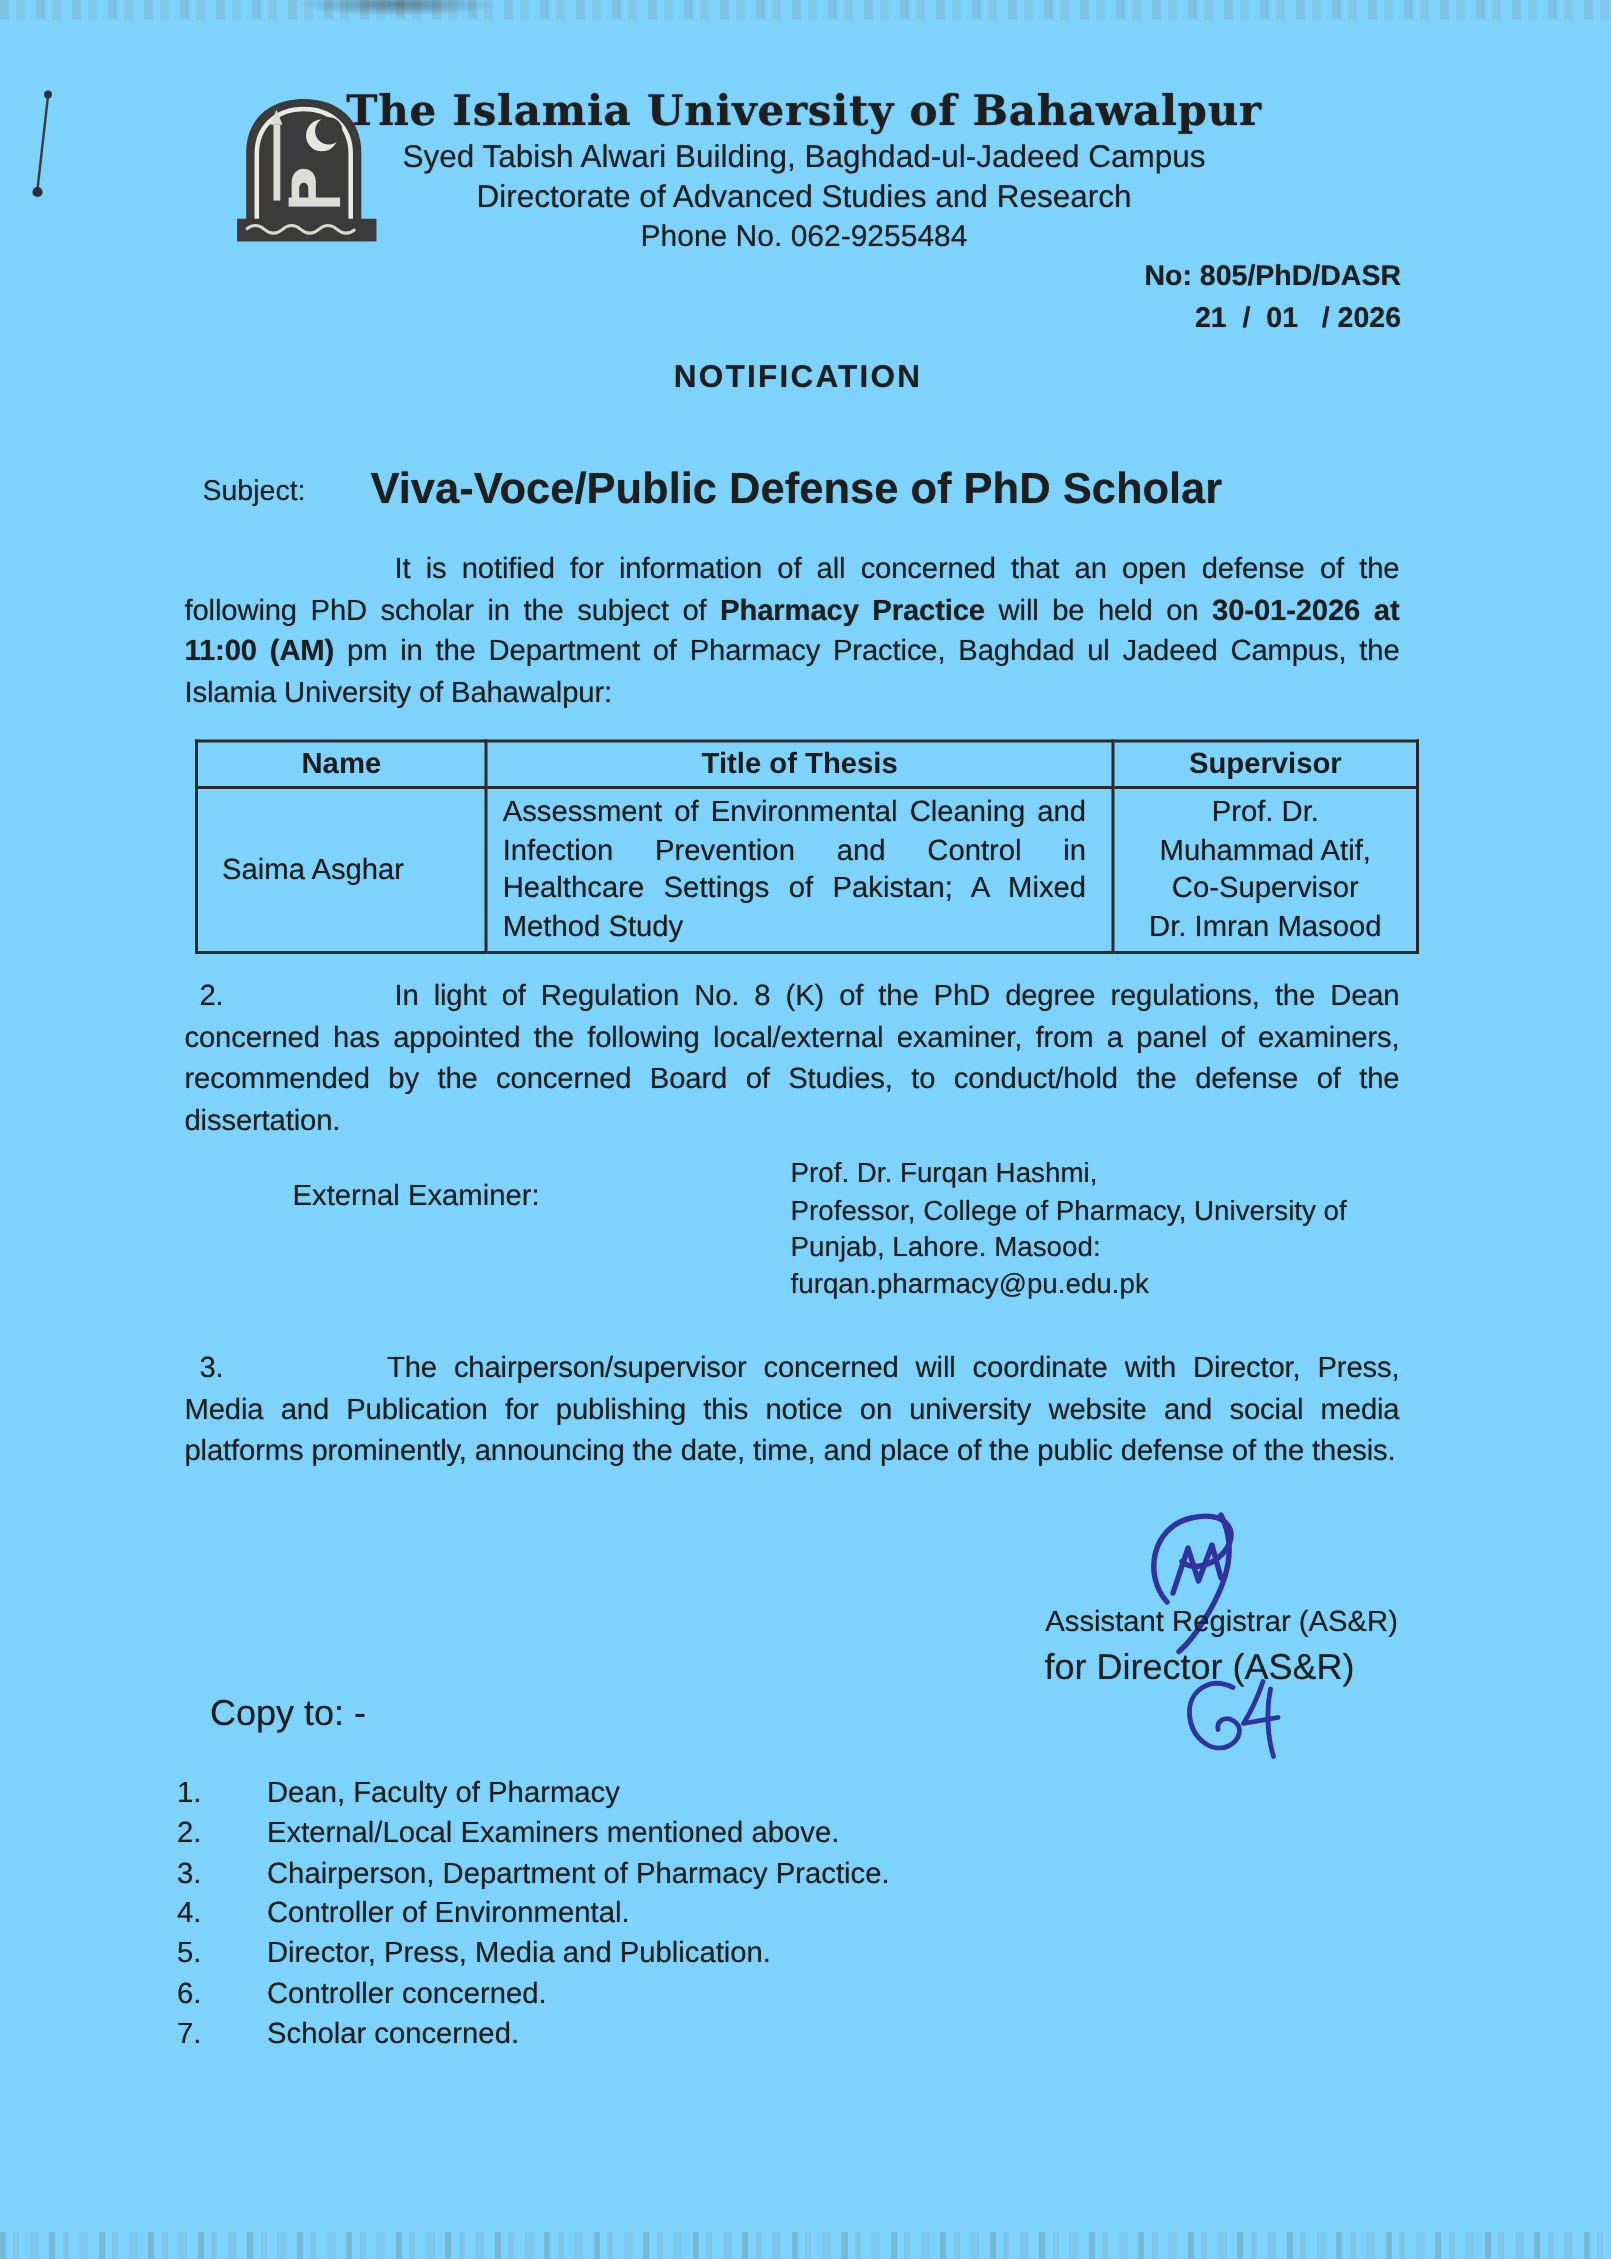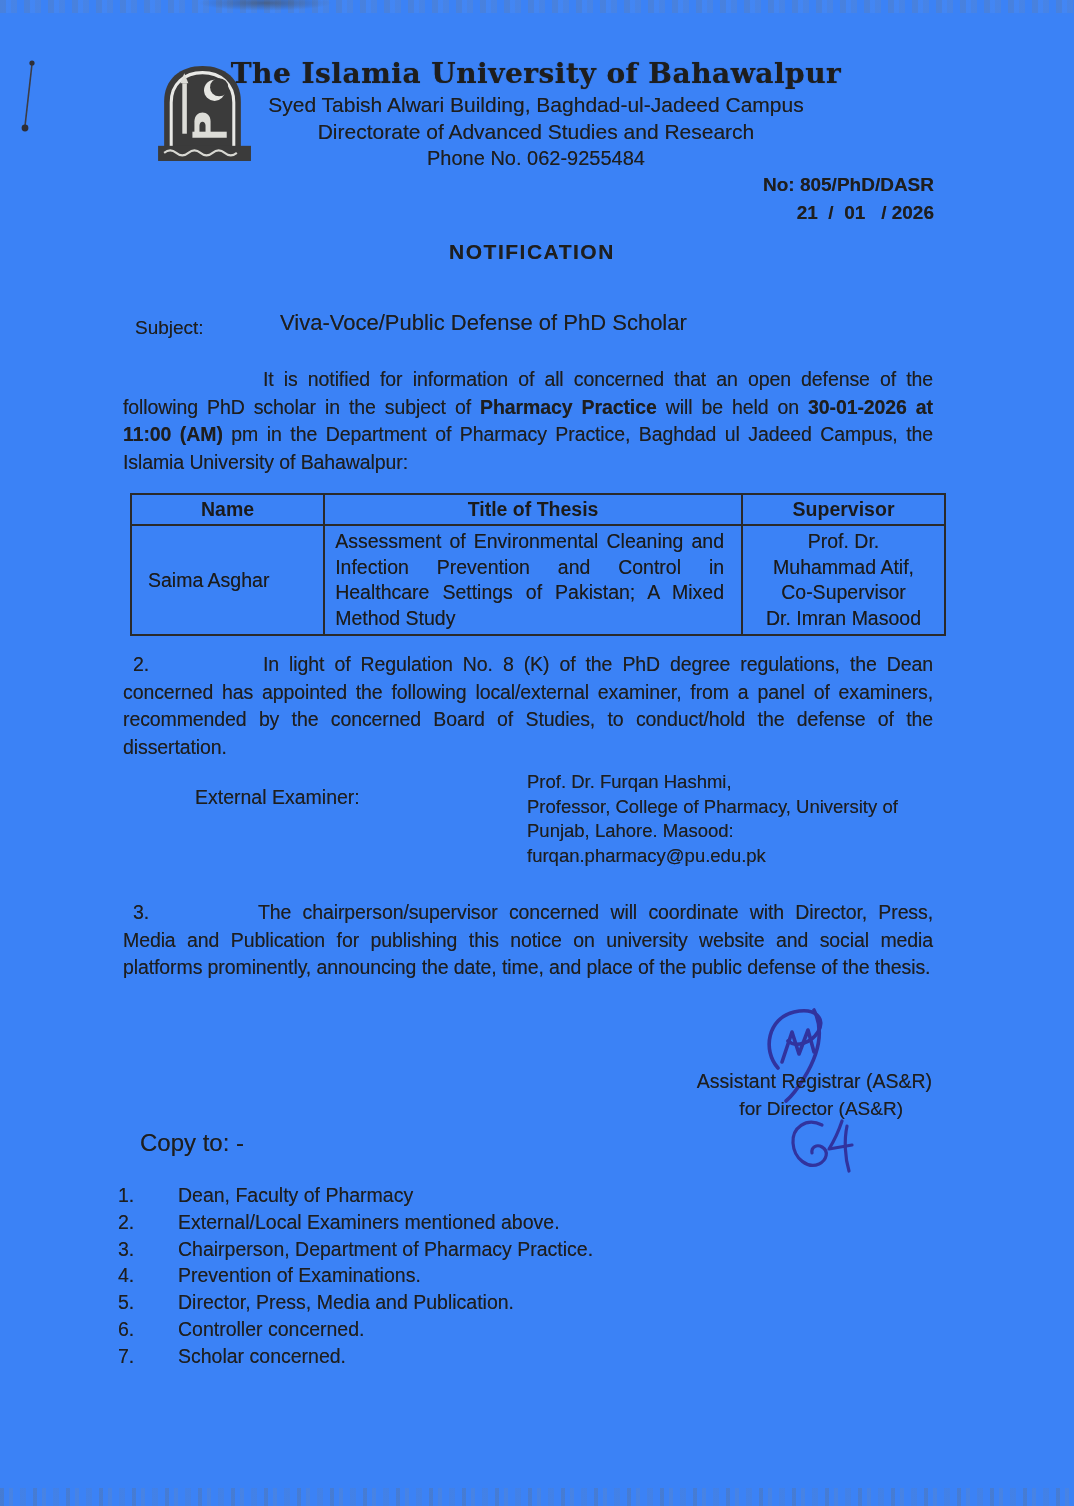"The Islamia University of Bahawalpur" .page { background: #3b82f6 -> #7dd3fc }
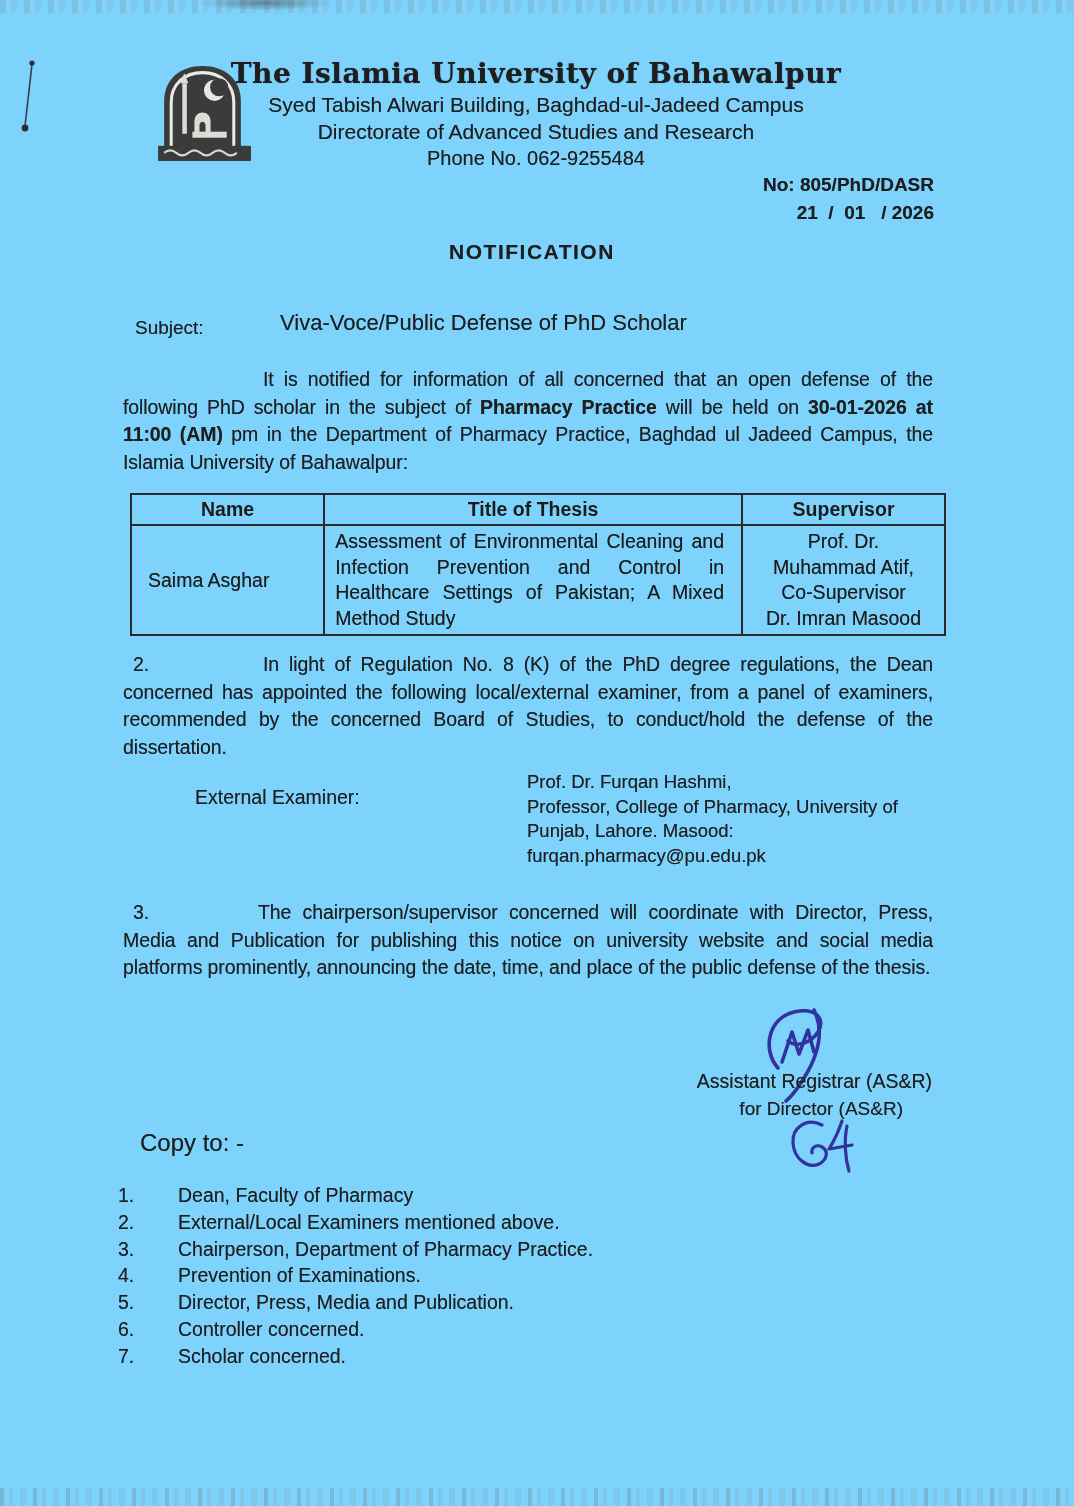"Viva-Voce/Public Defense of PhD Scholar" .subject-text { font-size: 22px -> 29px; font-weight: 400 -> 700; left: 280px -> 247px }
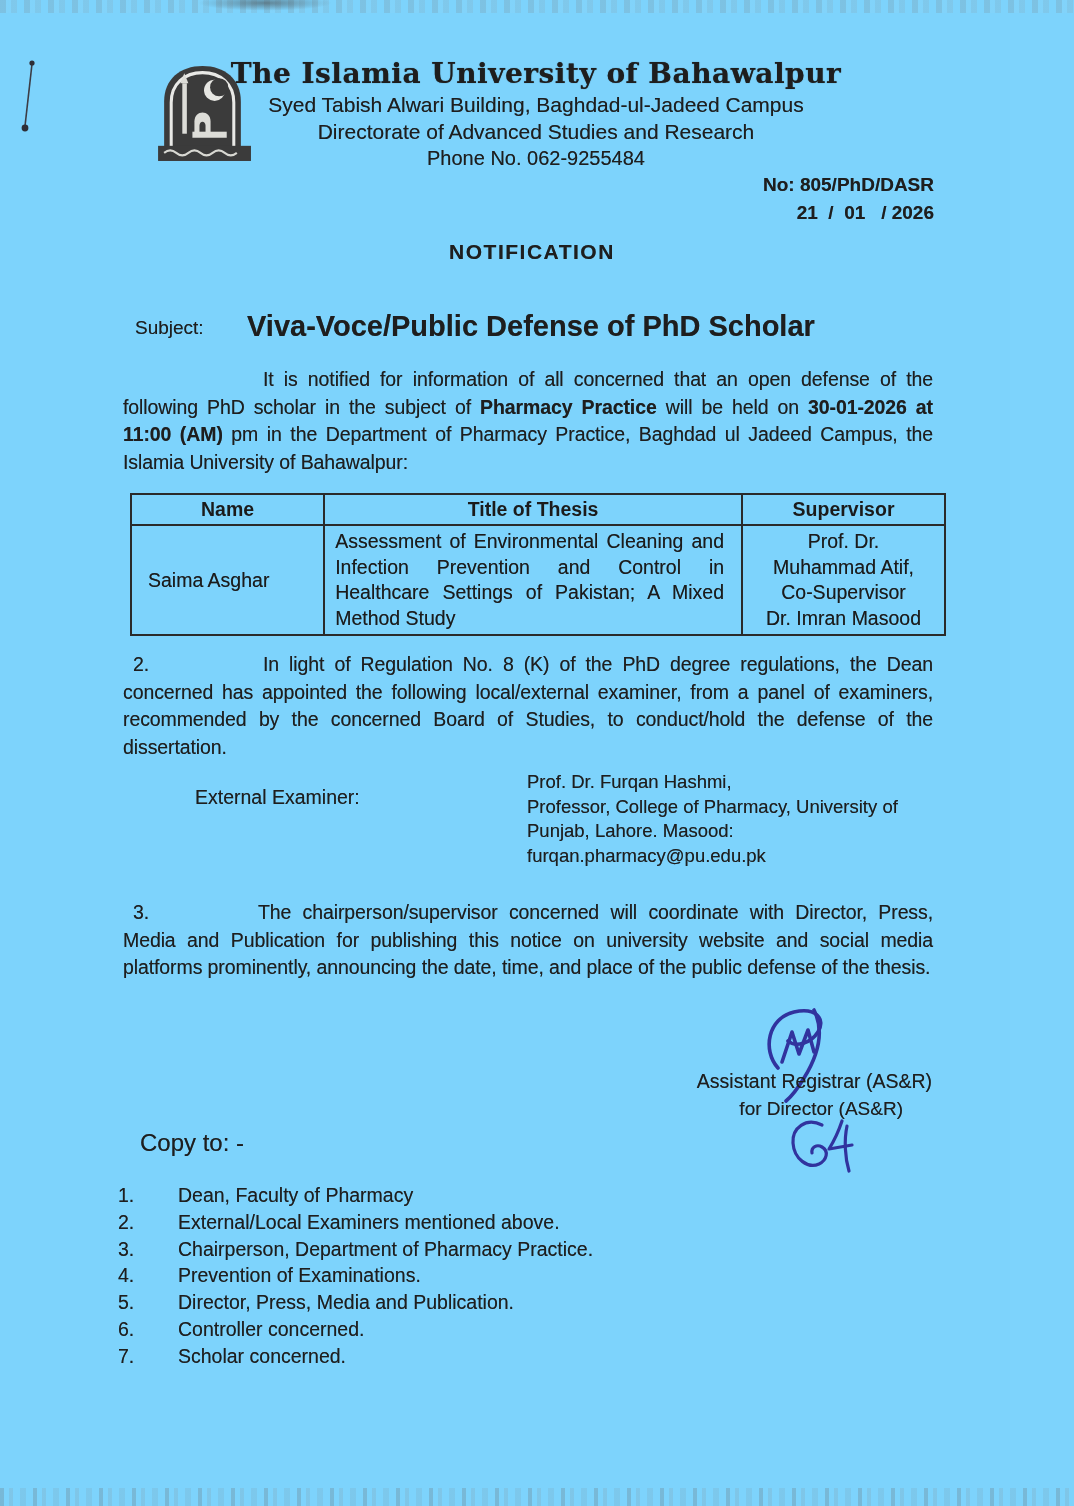"for Director (AS&R)" .sig-for { font-size: 19px -> 24px }
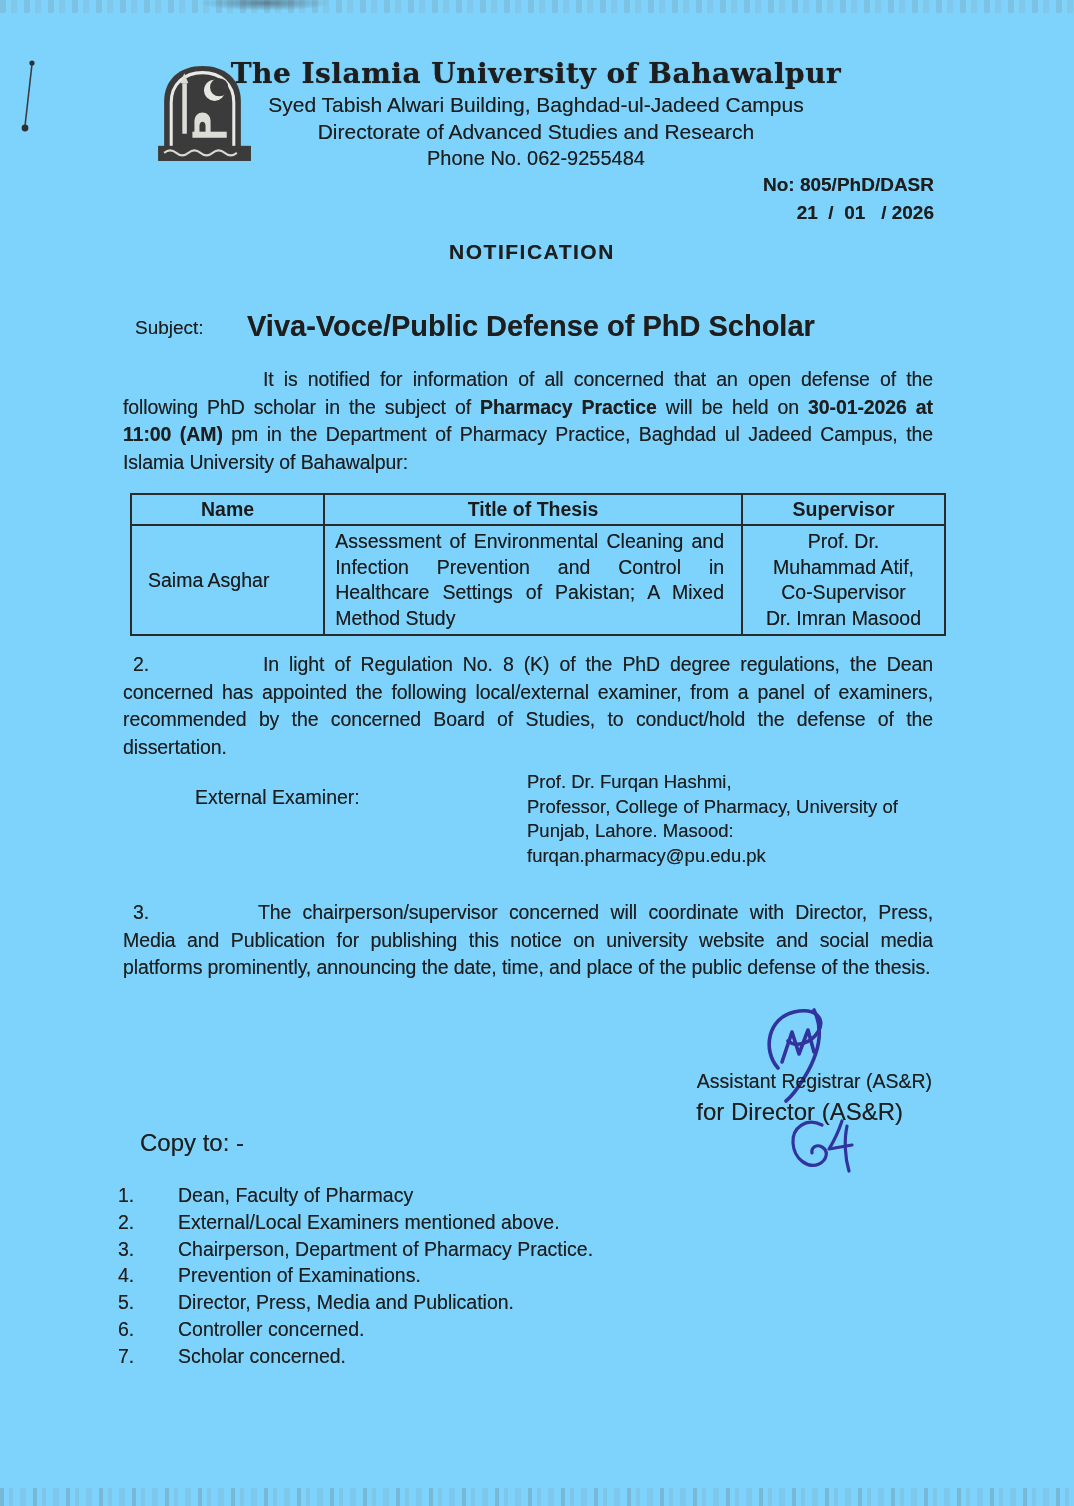"Prevention of Examinations." span.copy-text { text: Prevention of Examinations -> Controller of Environmental }
